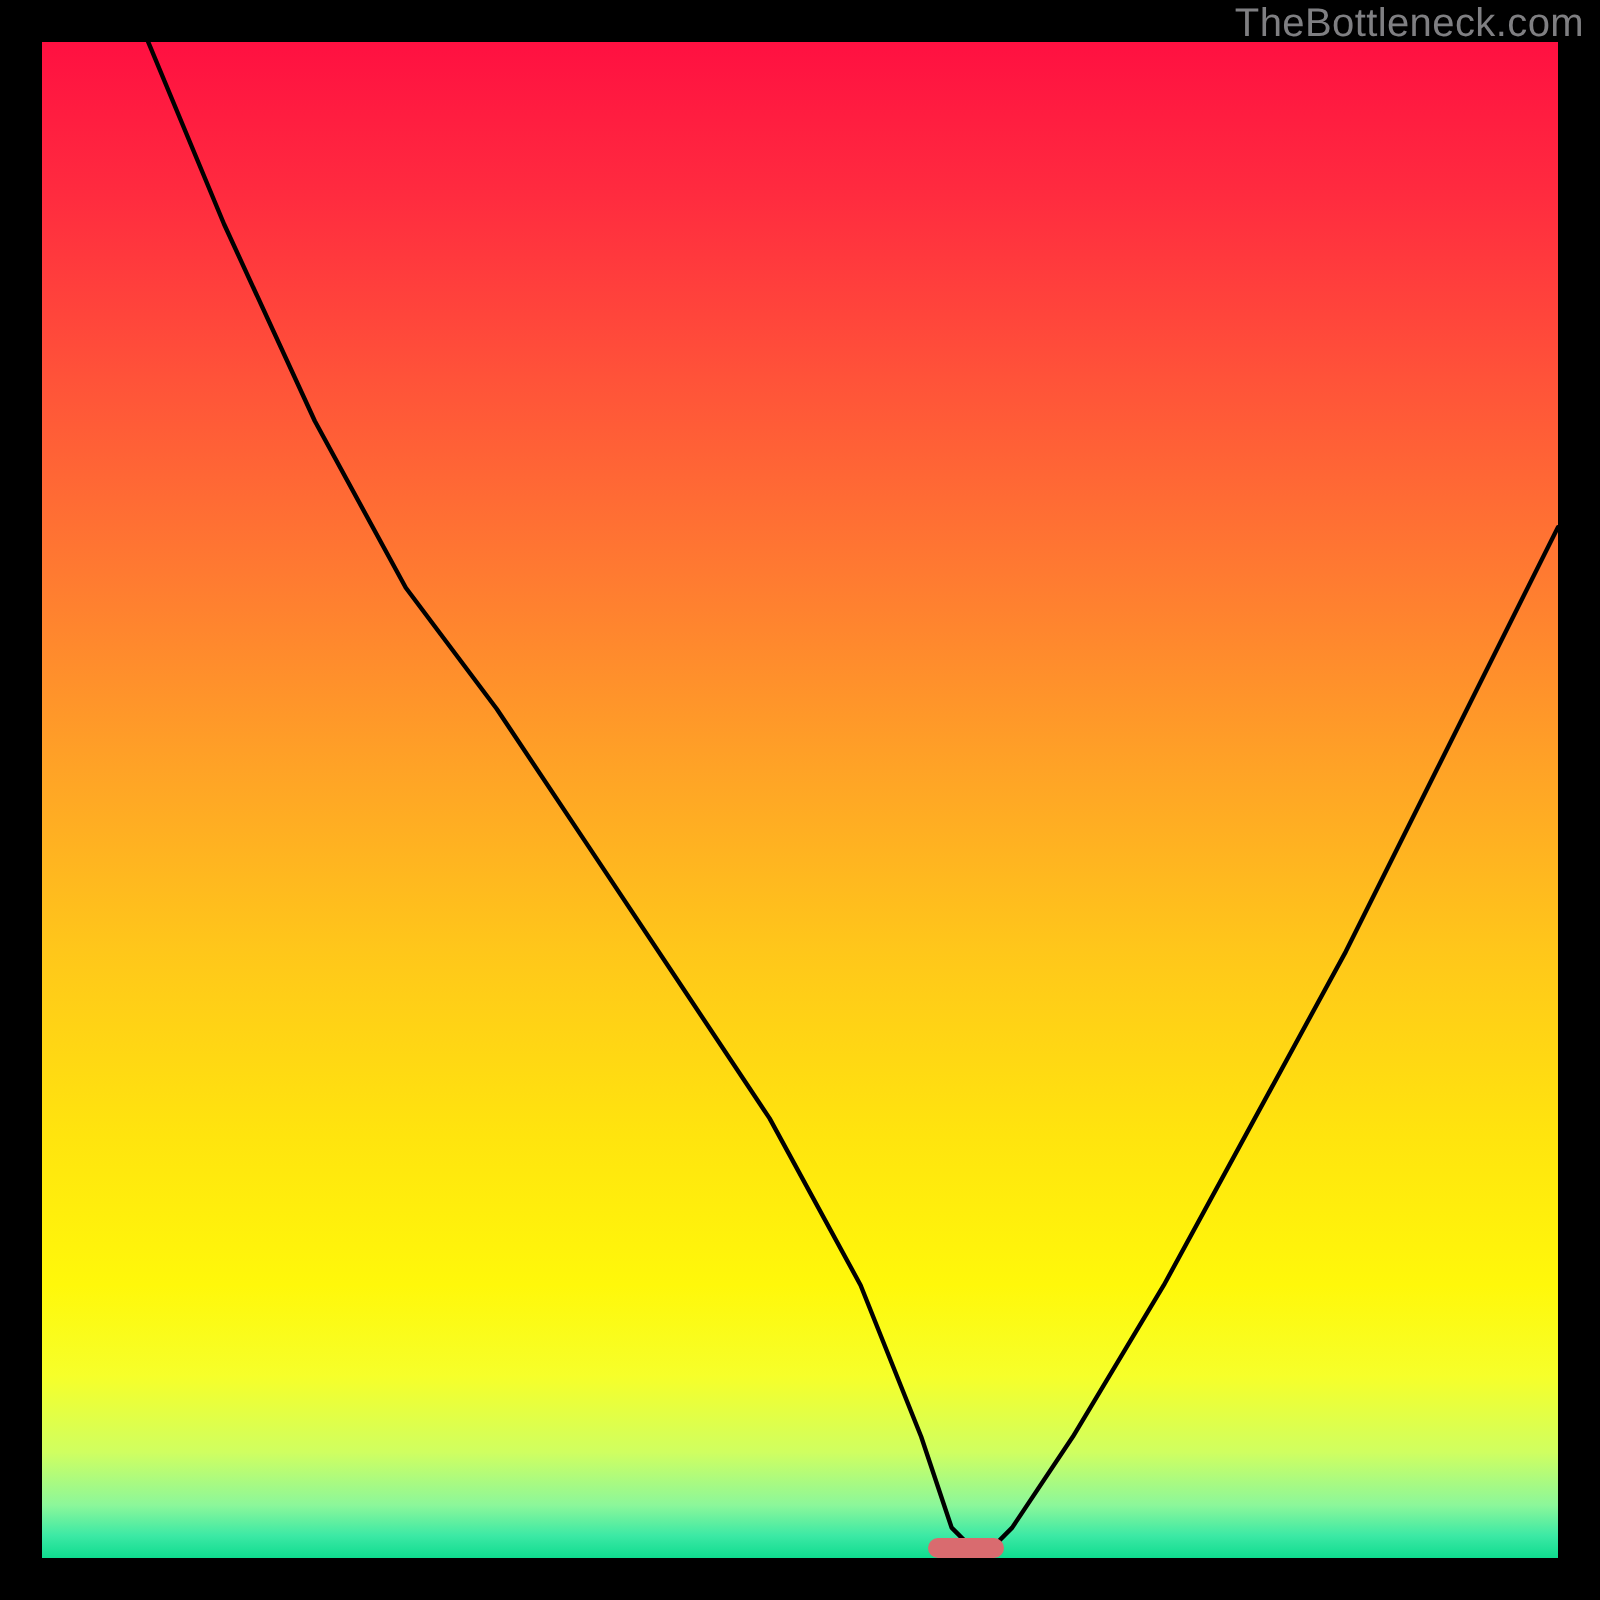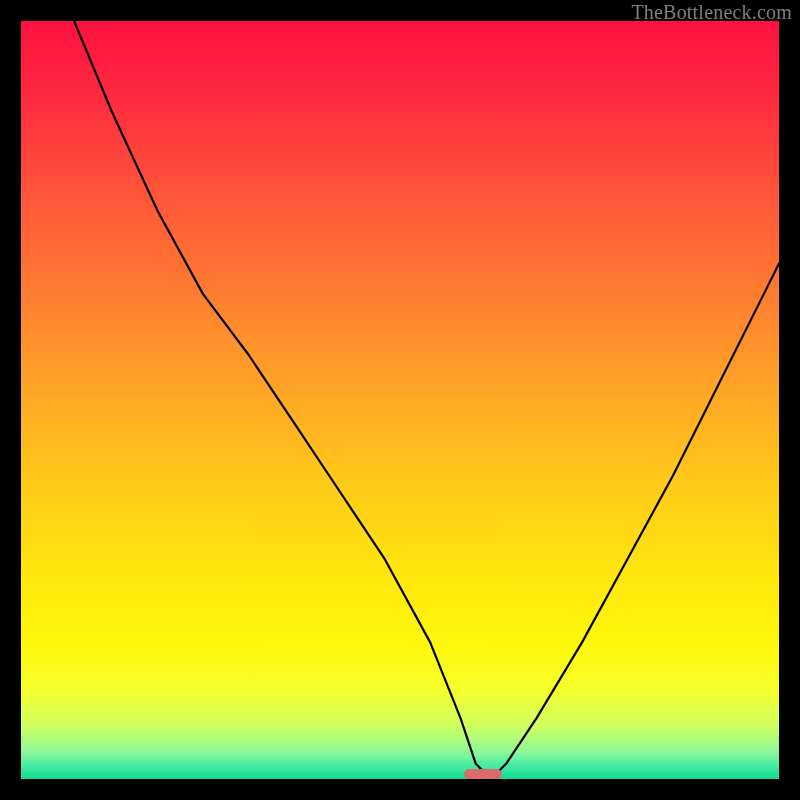"TheBottleneck.com" .watermark { font-family: Liberation Serif, serif -> Liberation Sans, sans-serif }
